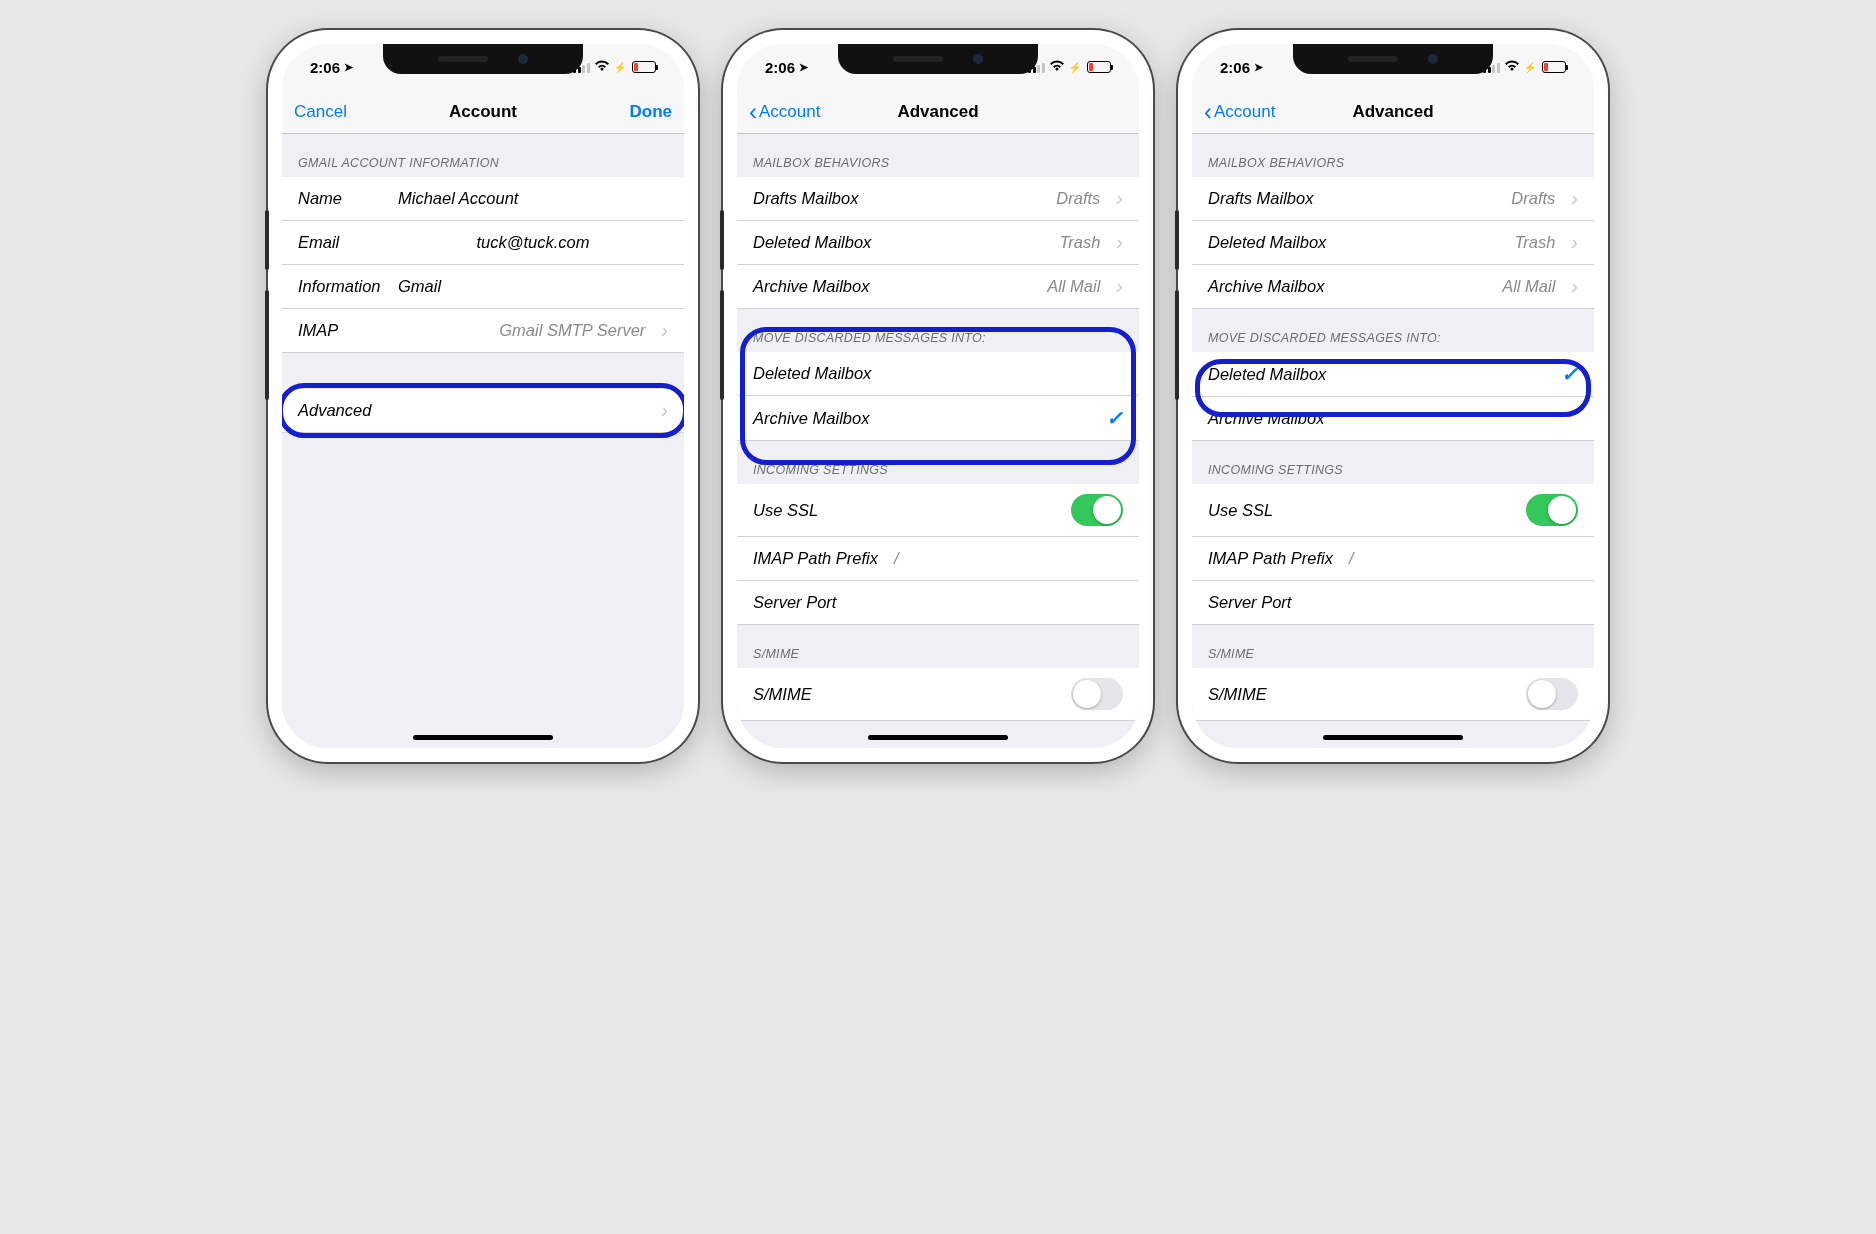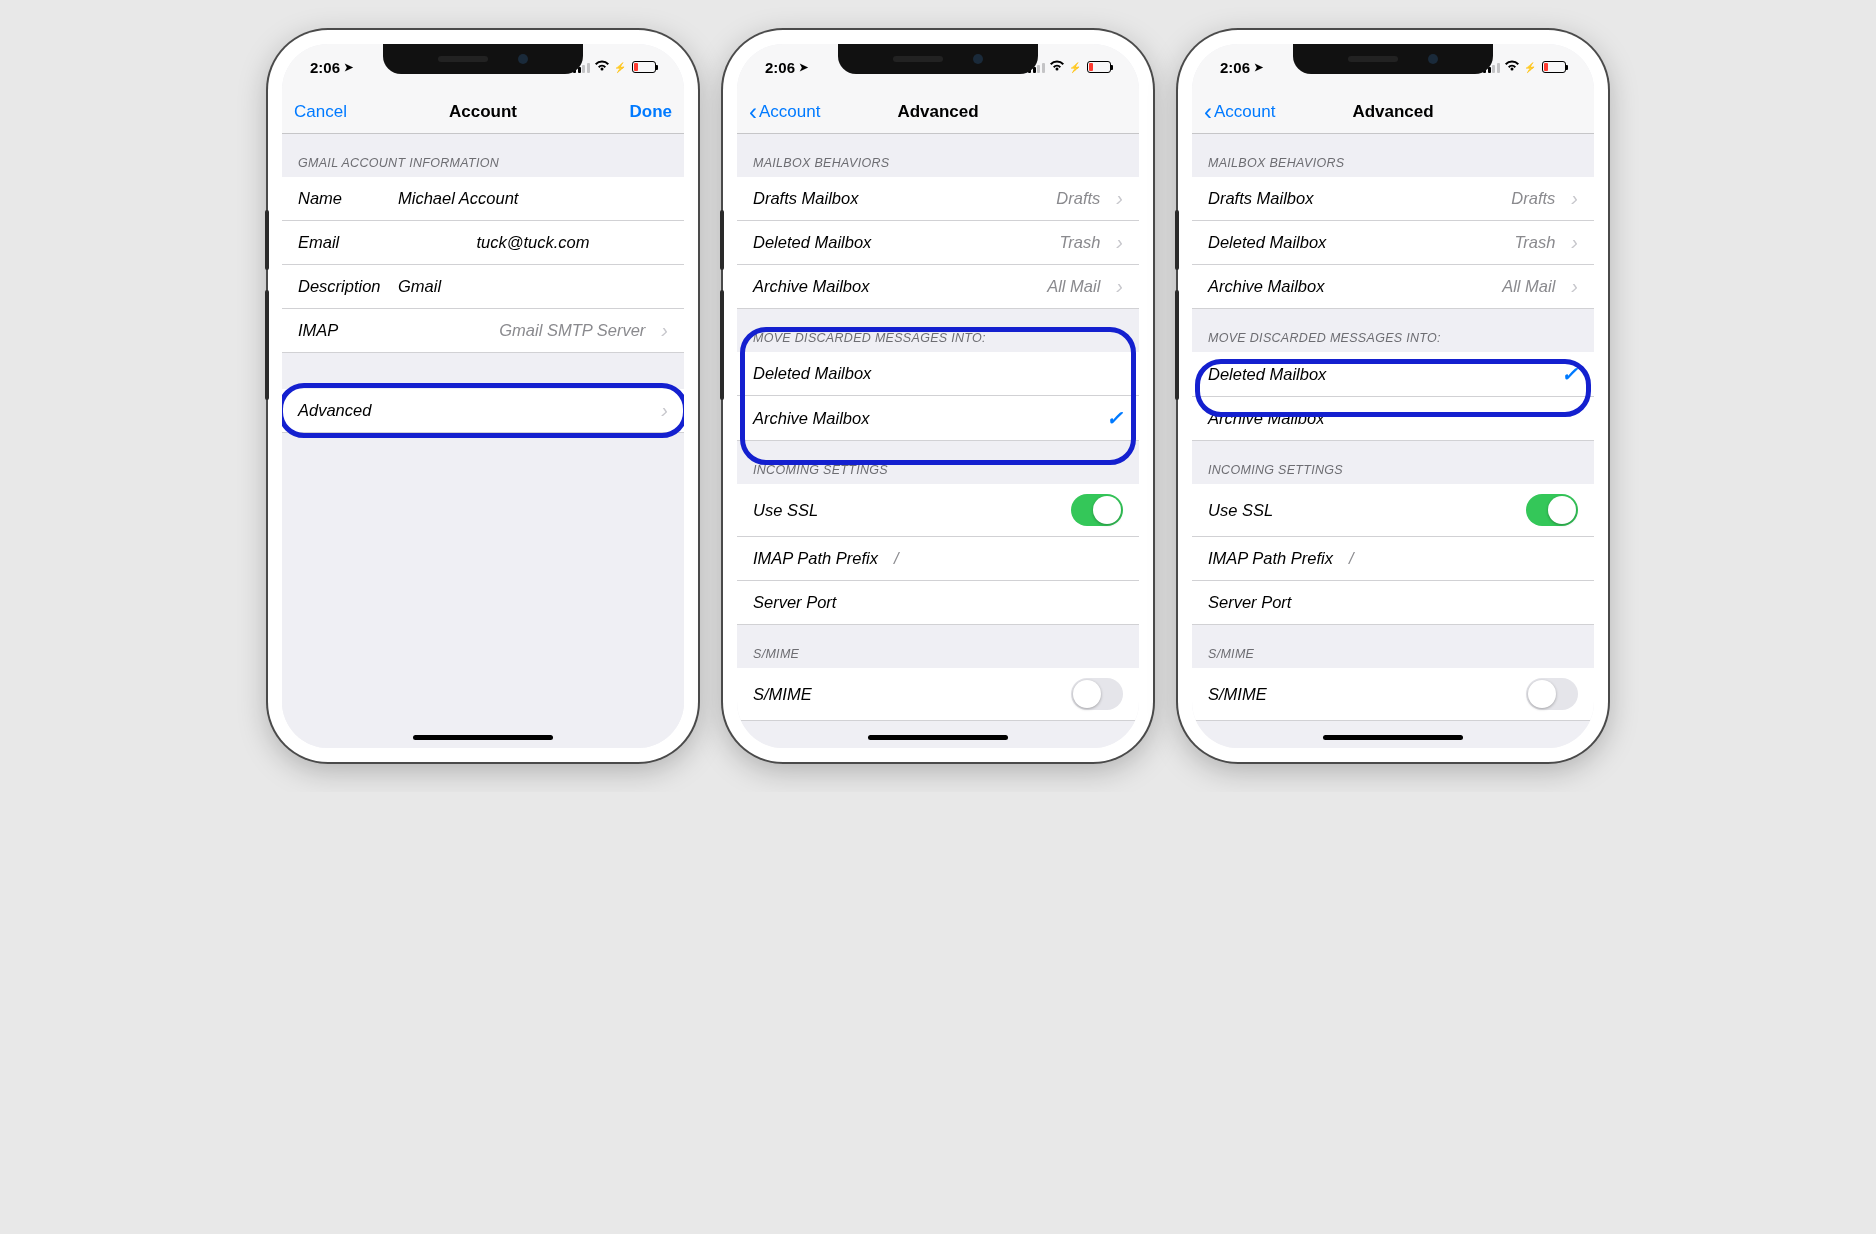"Description" span.row-label { text: Description -> Information }
